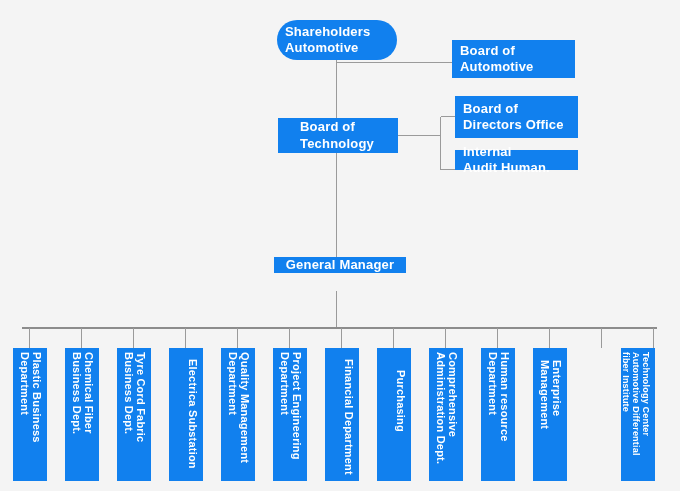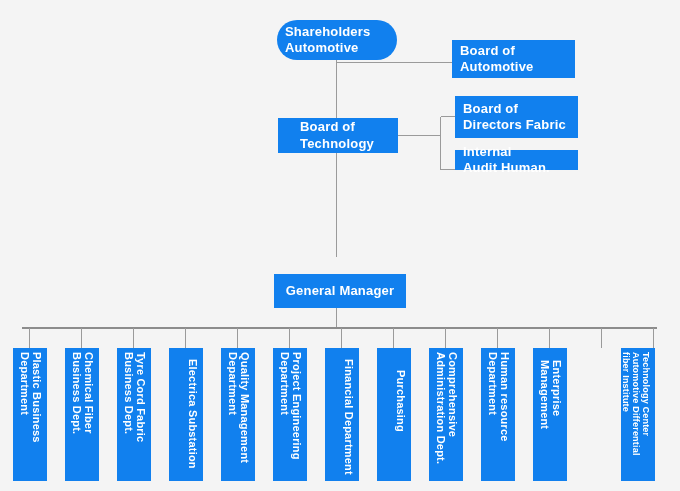"Directors Fabric" span.line { text: Fabric -> Office }
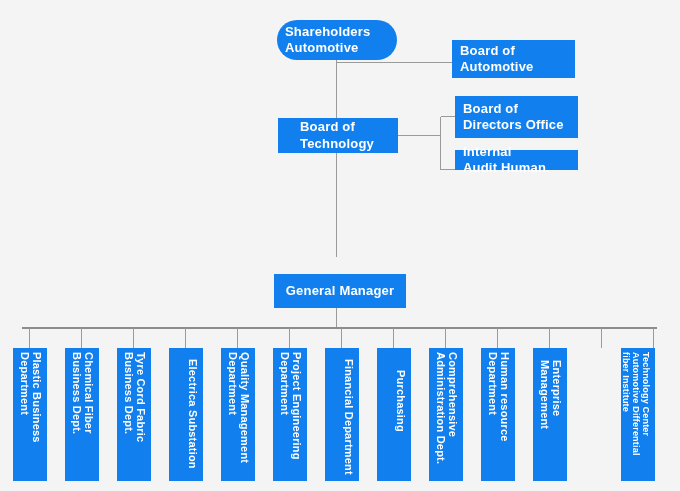"General Manager" div.node { height: 34px -> 16px; top: 274px -> 257px }
